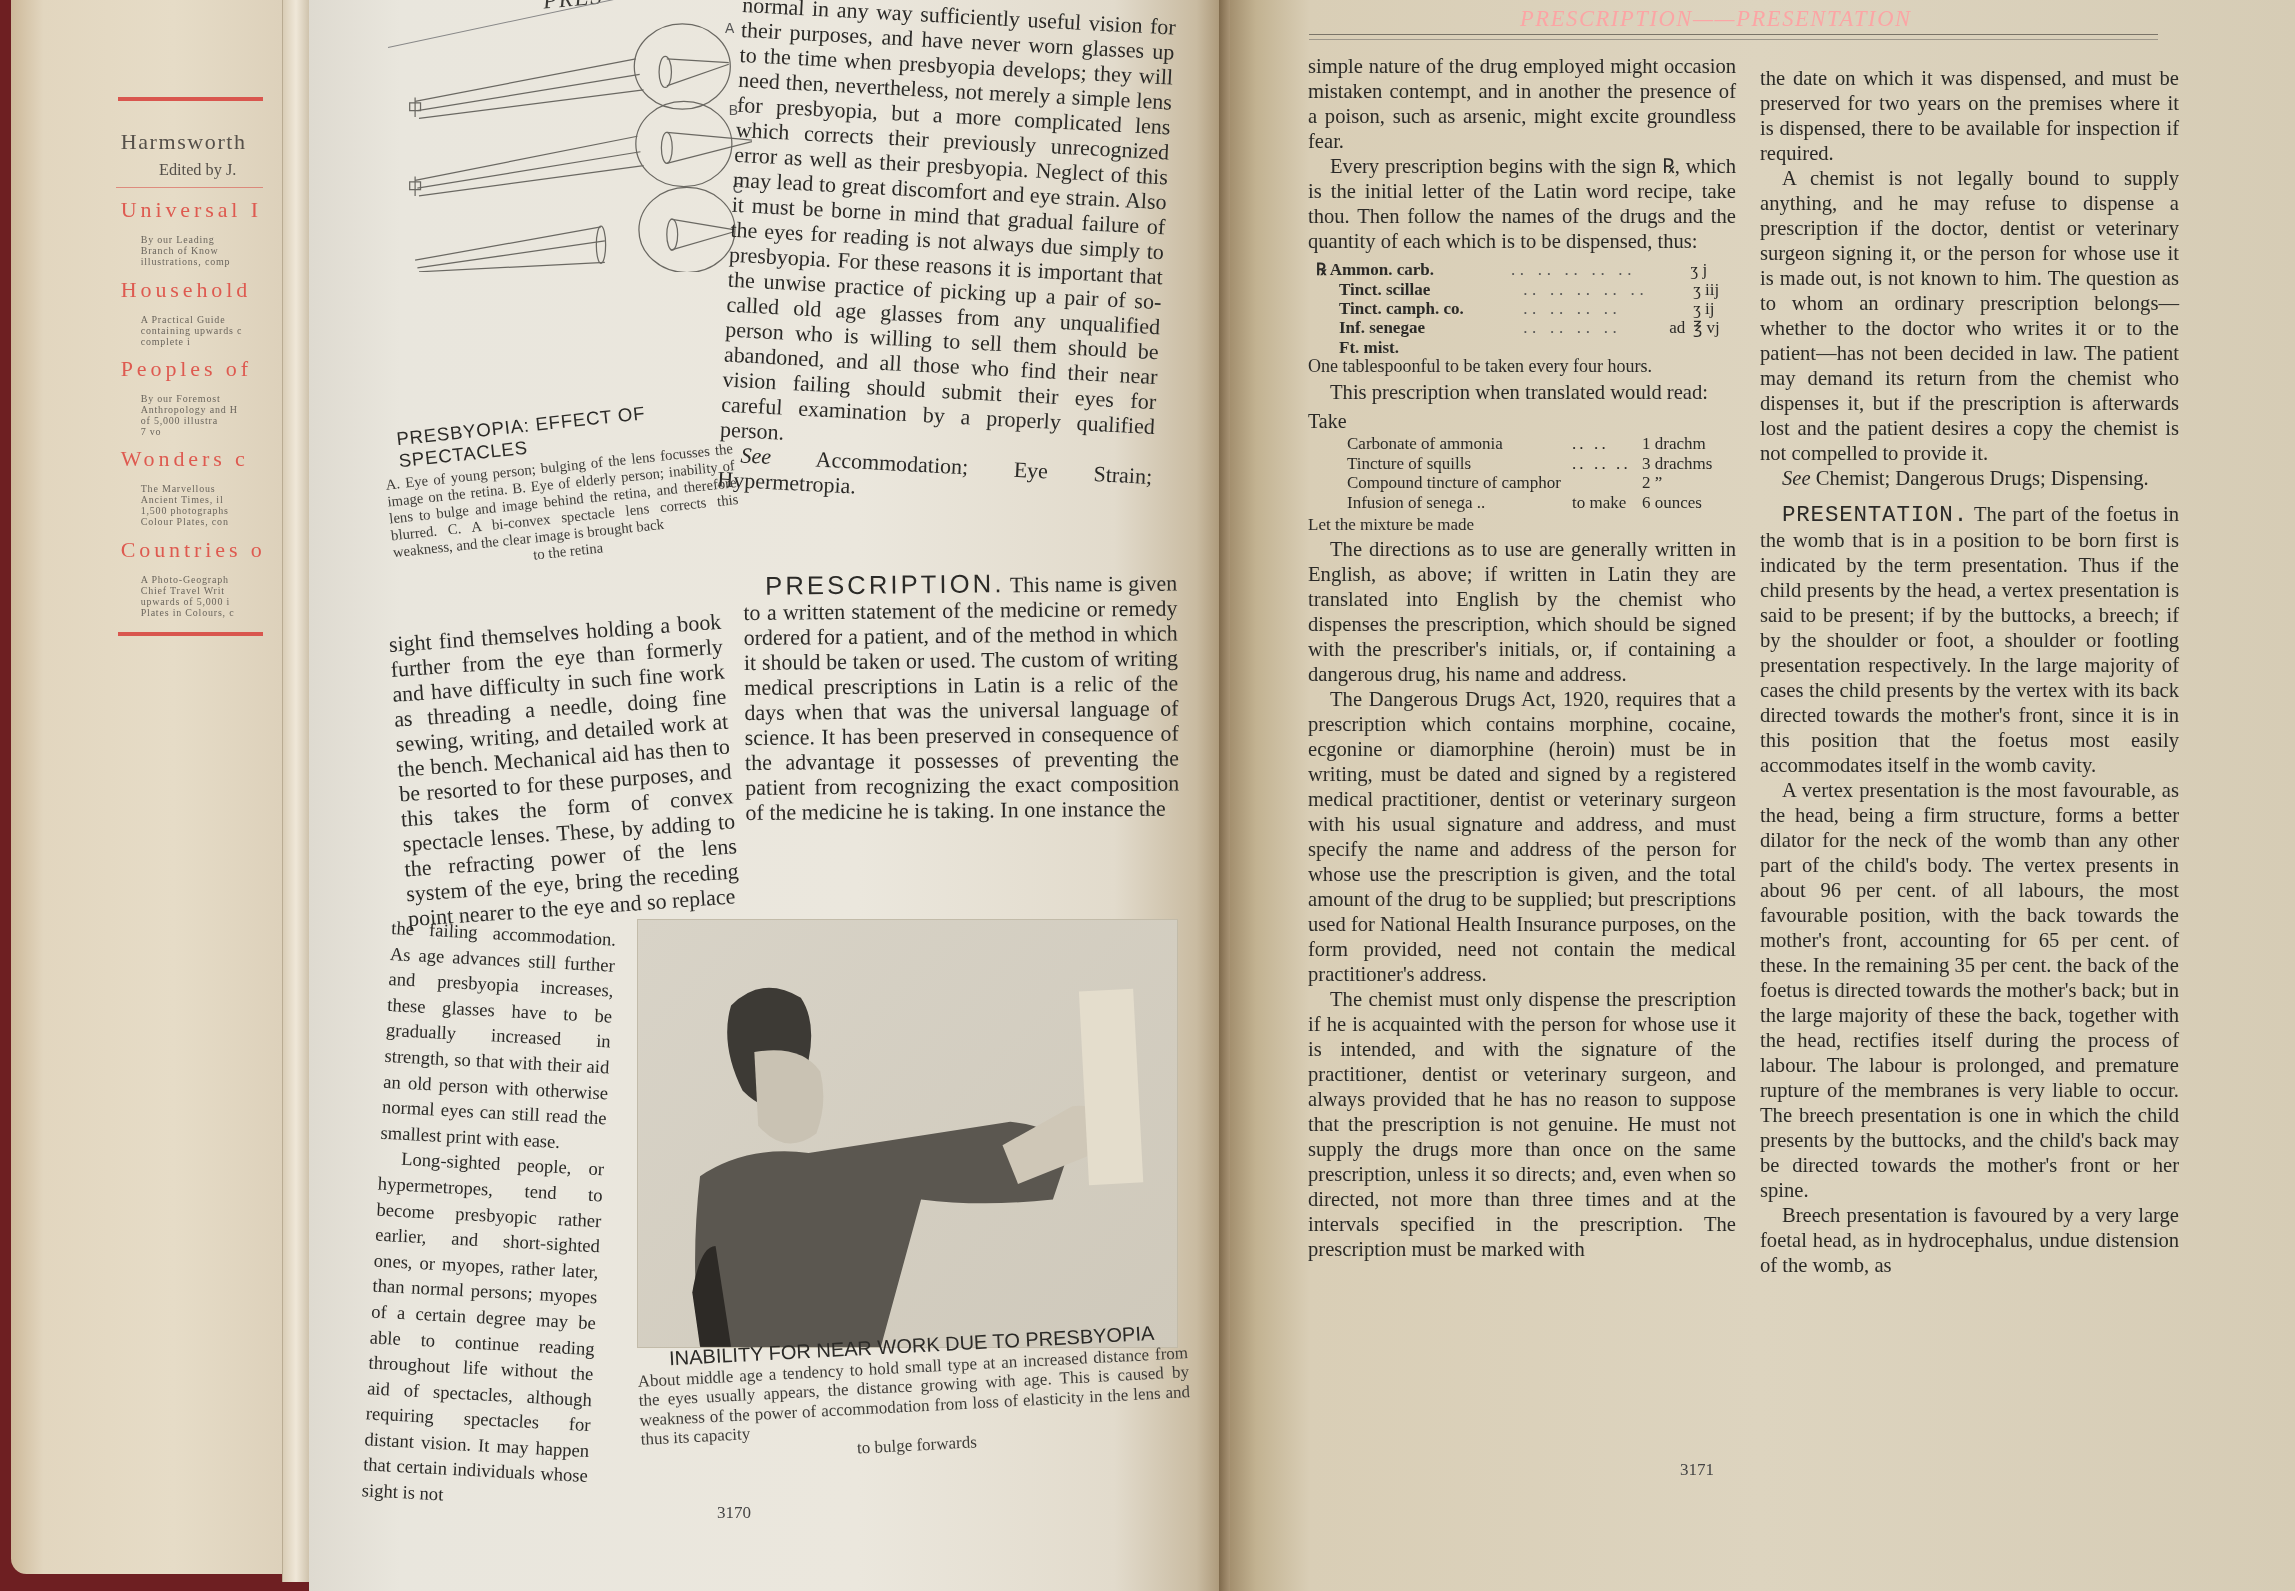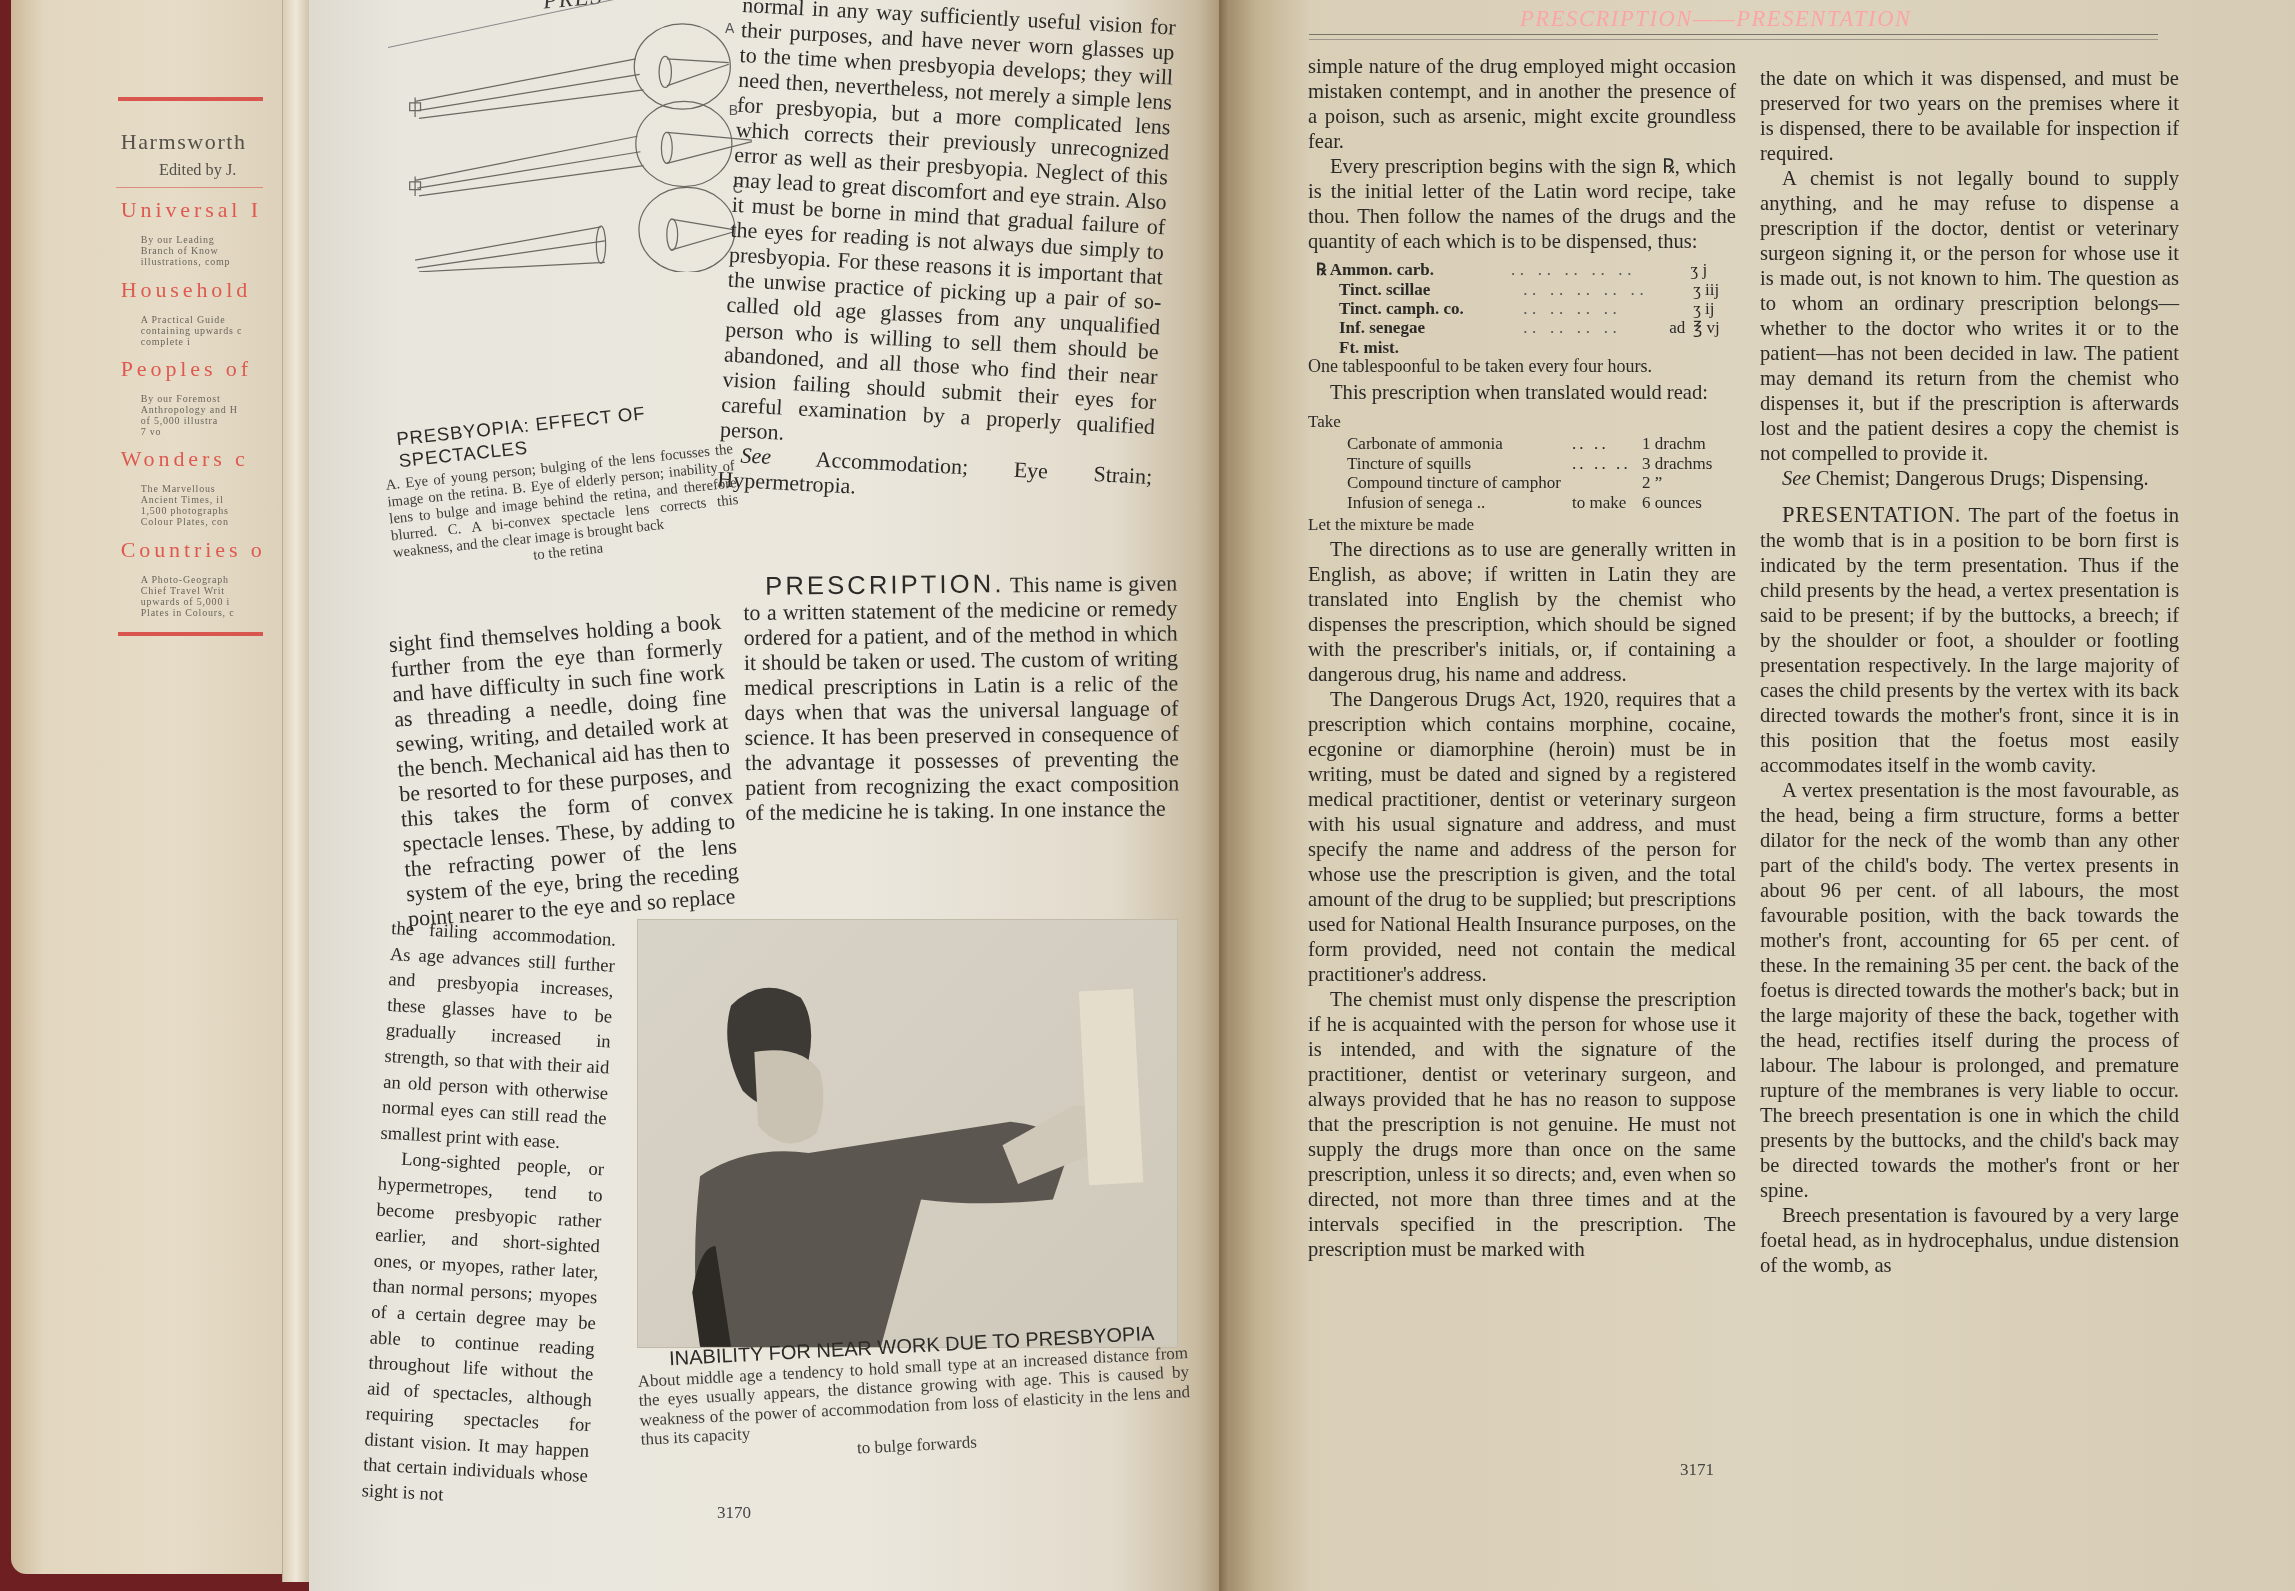"Take" .tr-take { font-size: 17px -> 20px }
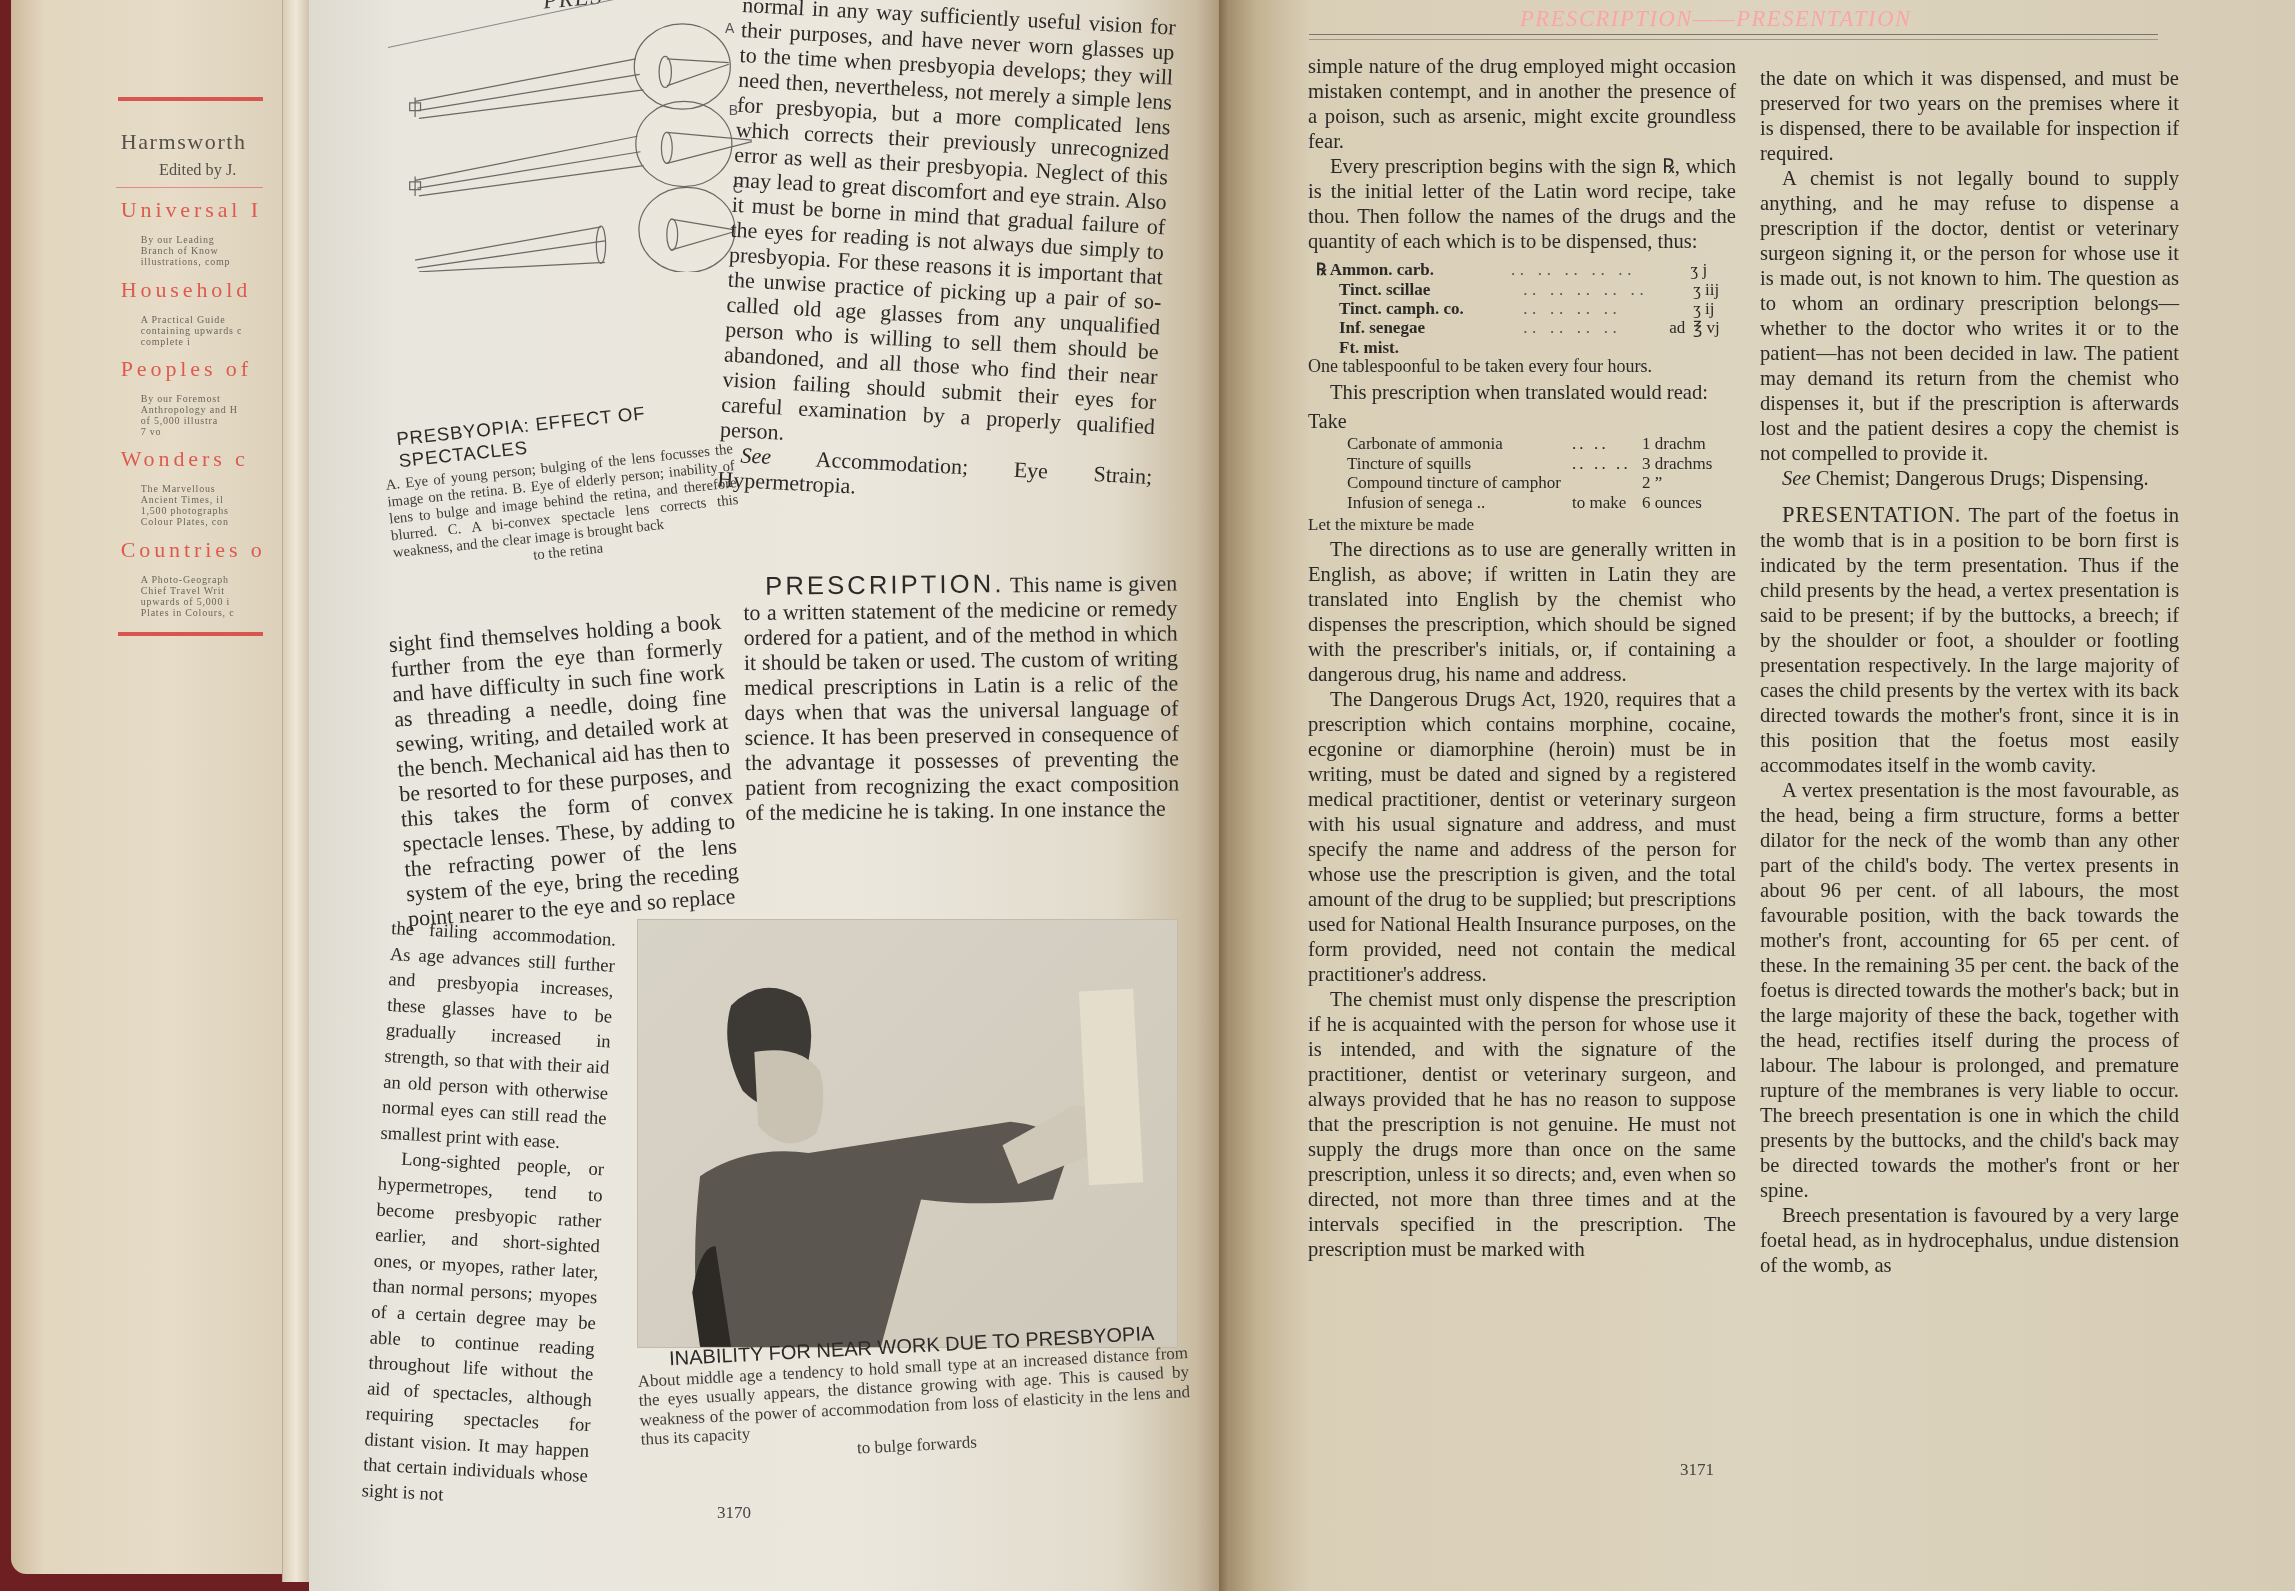"PRESENTATION." .entry-head-r { font-family: Liberation Serif, serif -> Liberation Mono, monospace }
